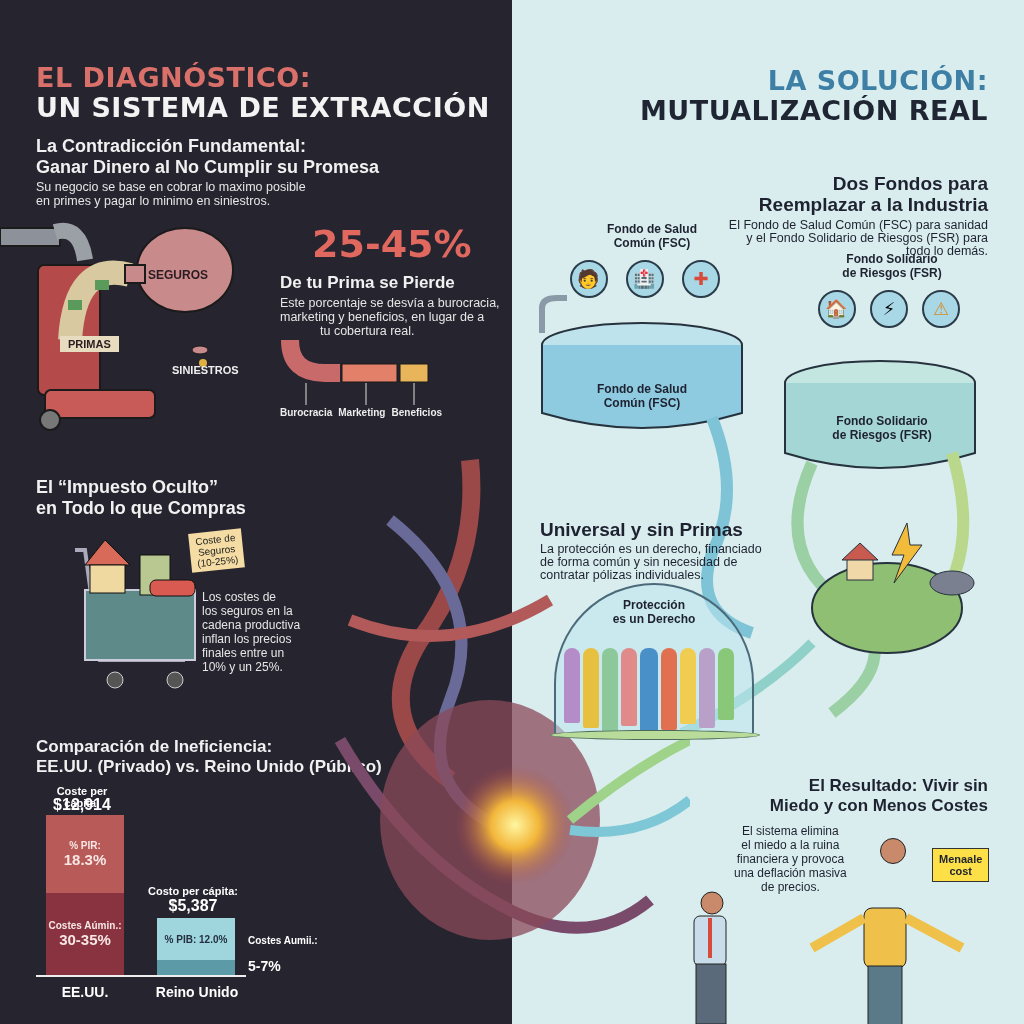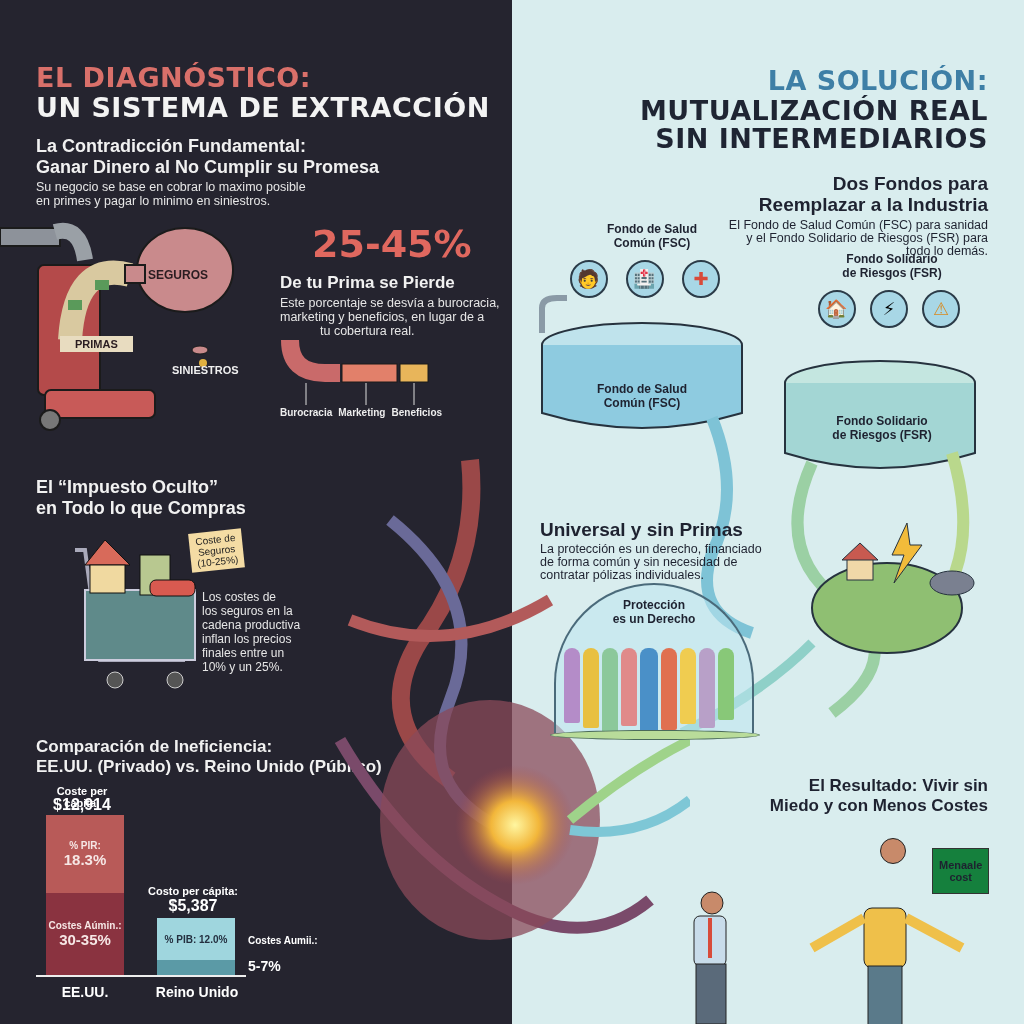"SIN INTERMEDIARIOS" div.abs { html: <div>SIN INTERMEDIARIOS</div> -> none }
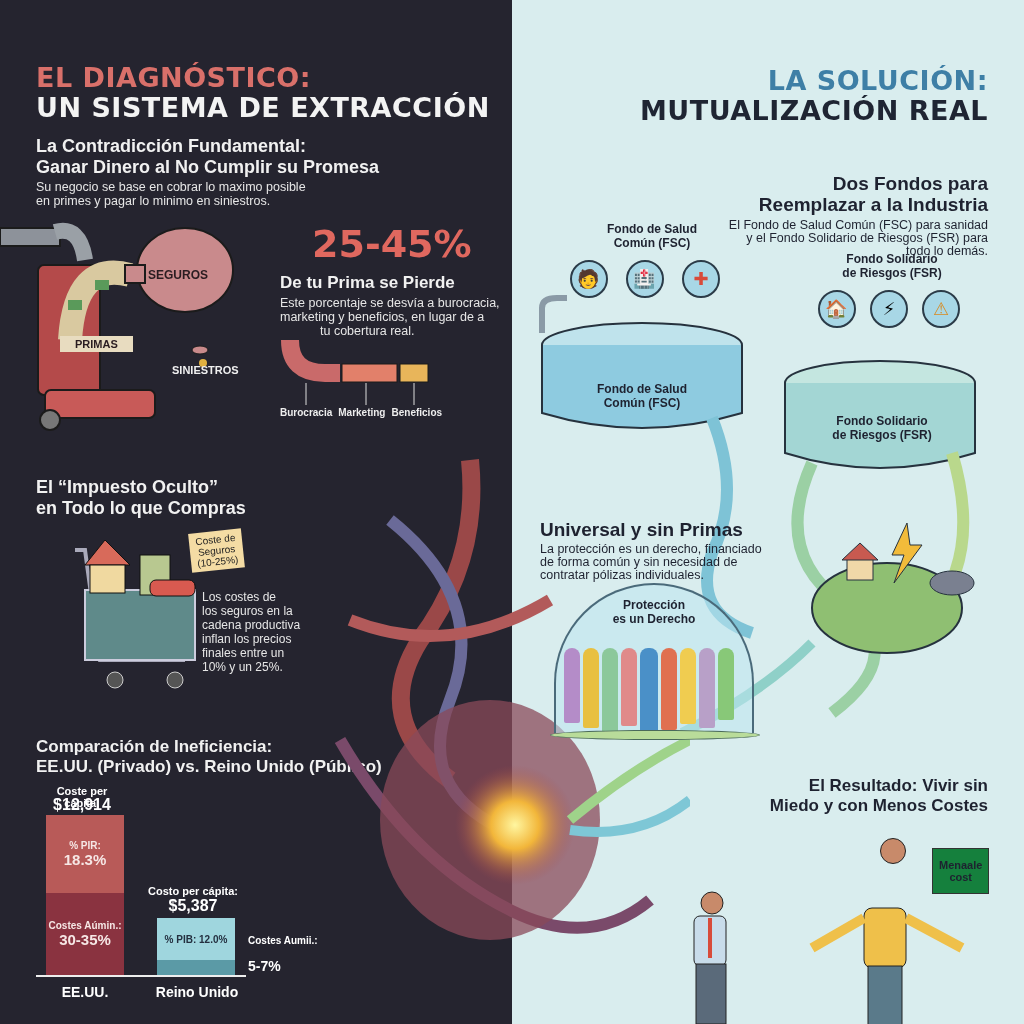"PRIMAS" div.abs { padding: 2px 15px -> 2px 8px }
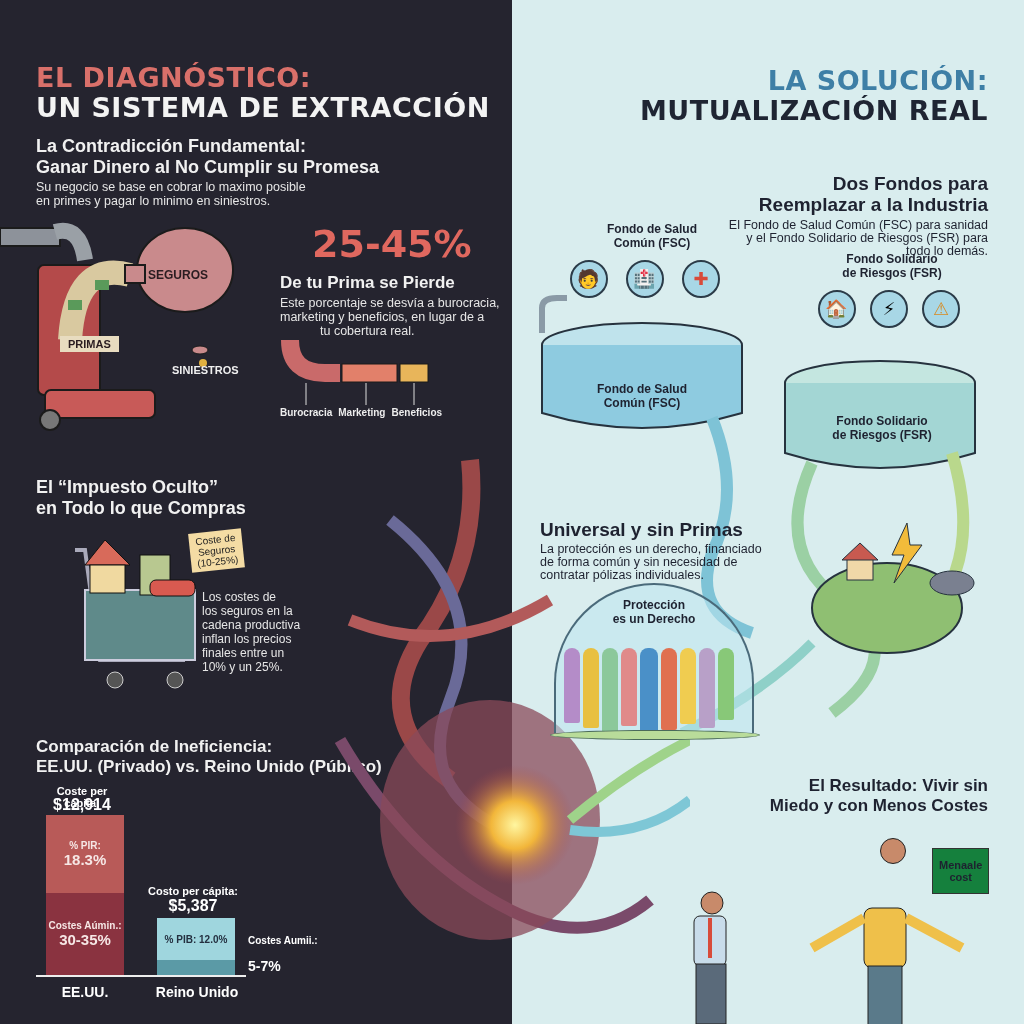"El sistema elimina" div.abs { html: none -> <div> <div>El sistema elimina</div> <div>el miedo a la ruina</div> <div>financiera y provoca</div> <div>una deflación masiva</div> <div>de precios.</div> </div> }
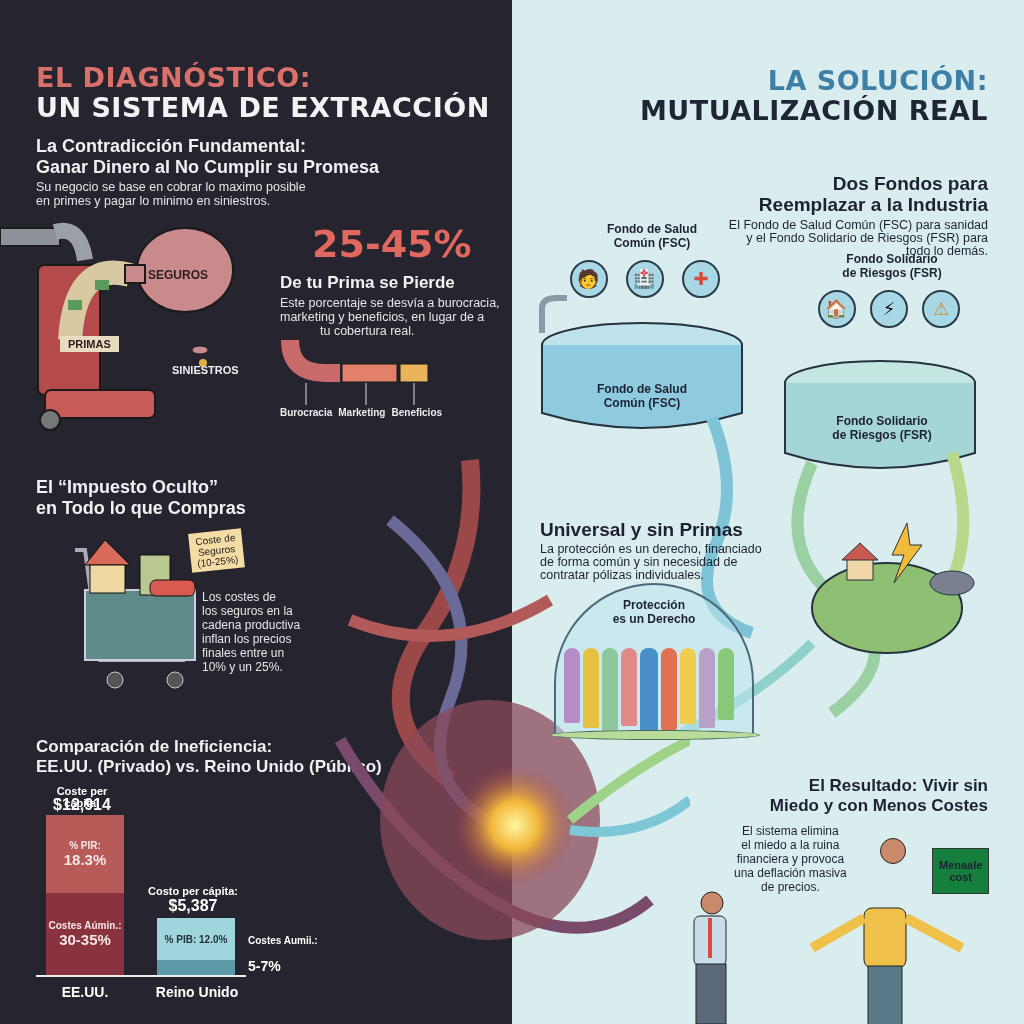"Menaale" div.abs { background: #15803d -> #fde047; padding: 10px 6px -> 4px 6px }
